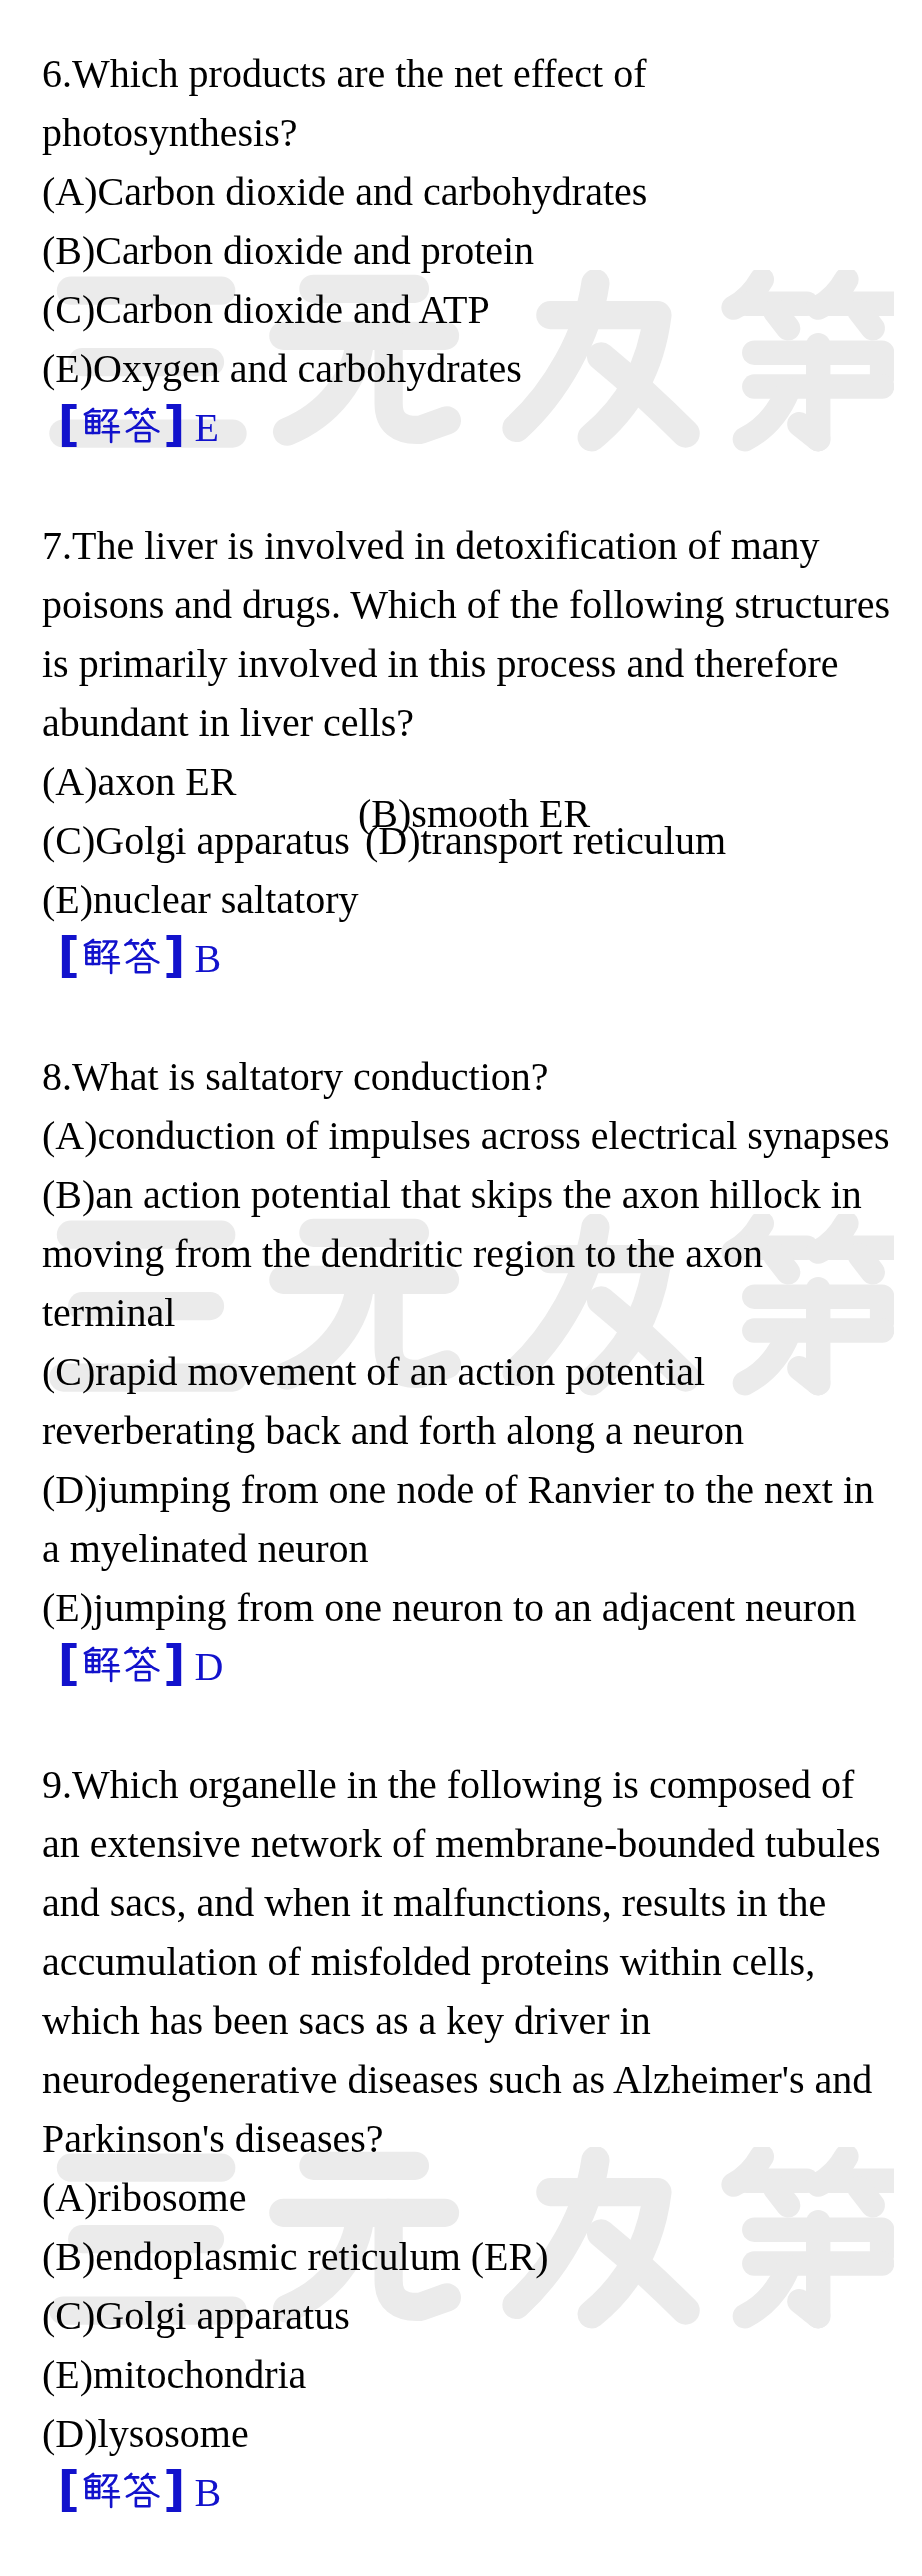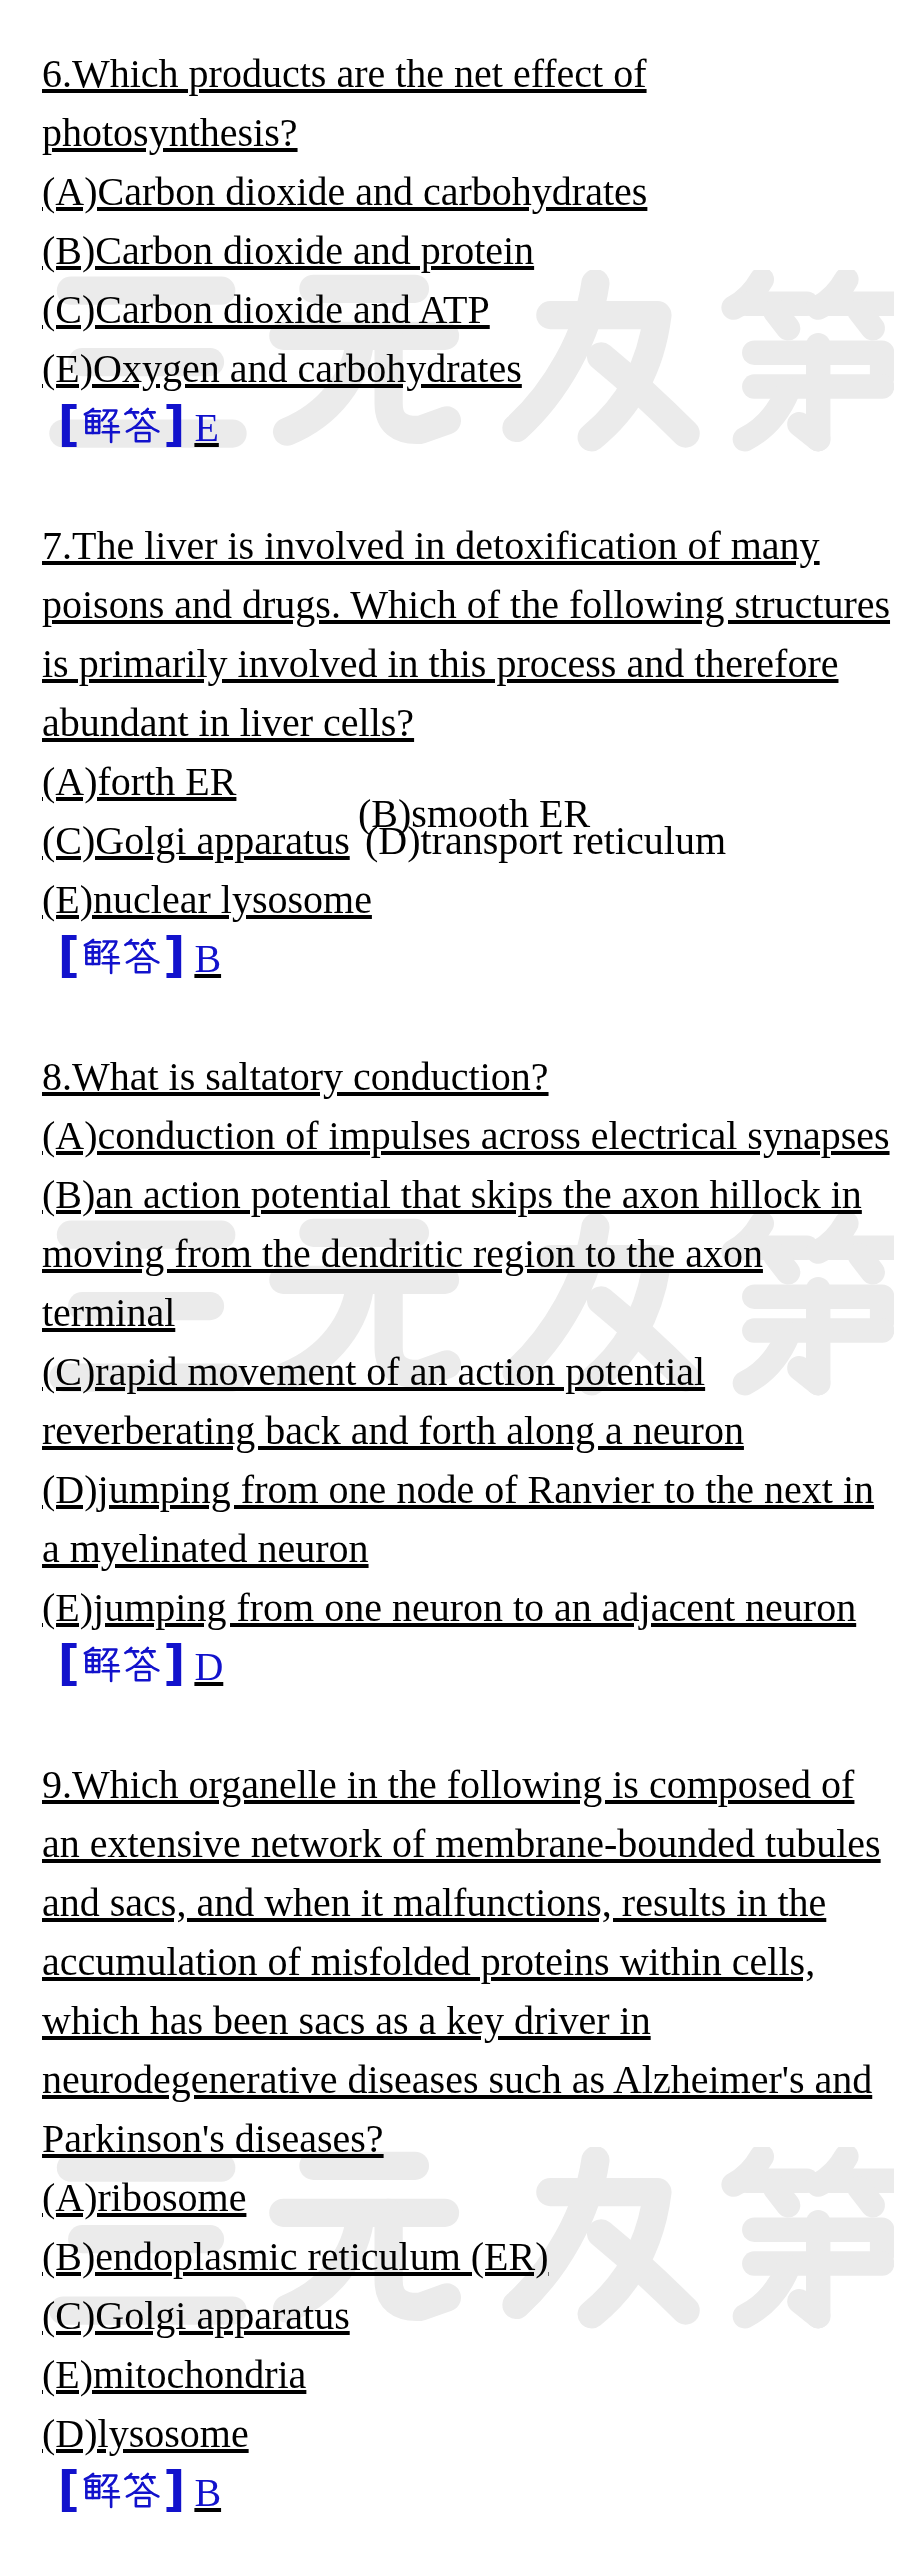"6.Which products are the net" .question-block { text-decoration: underline -> none }
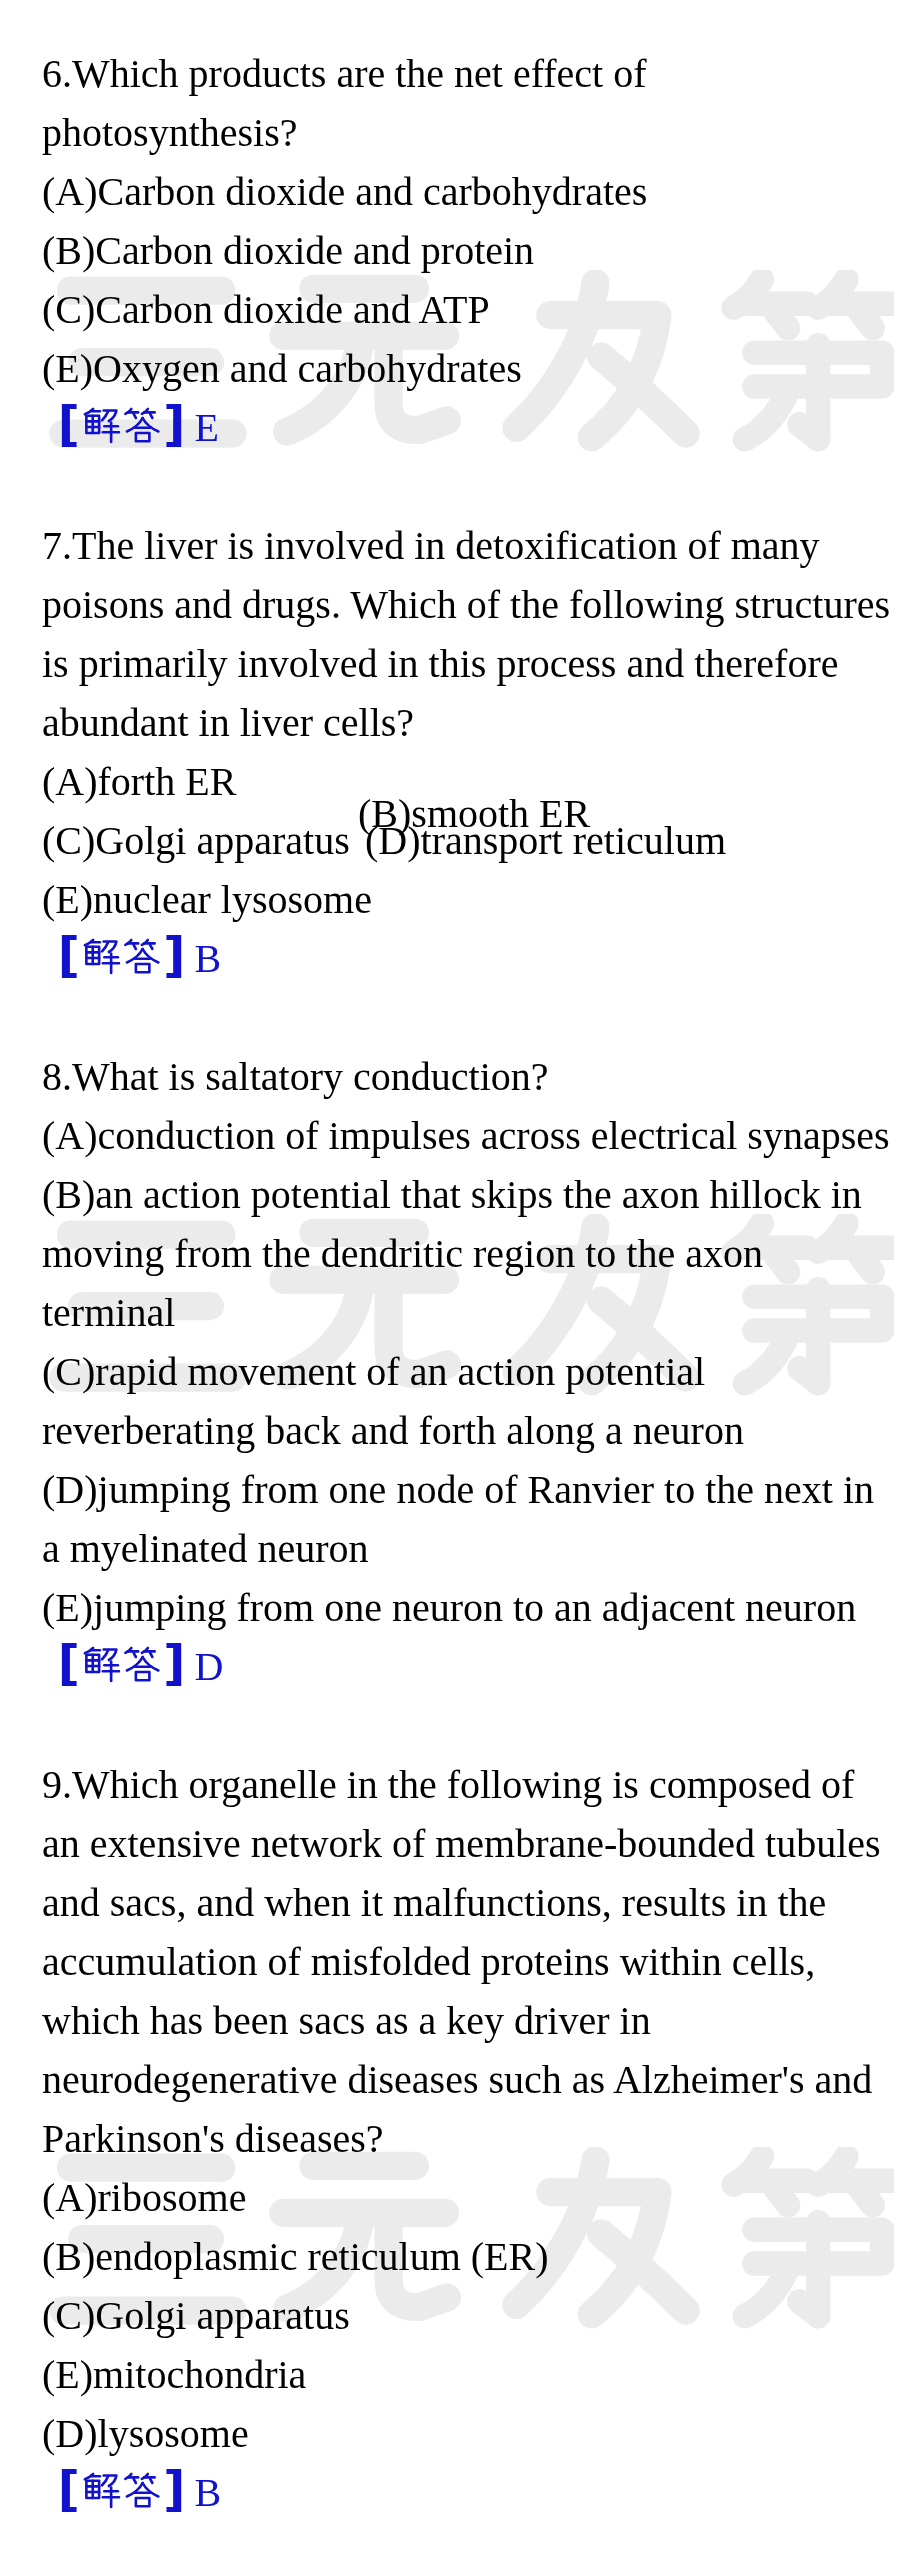"(A)forth ER" span.seg { text: forth -> axon }
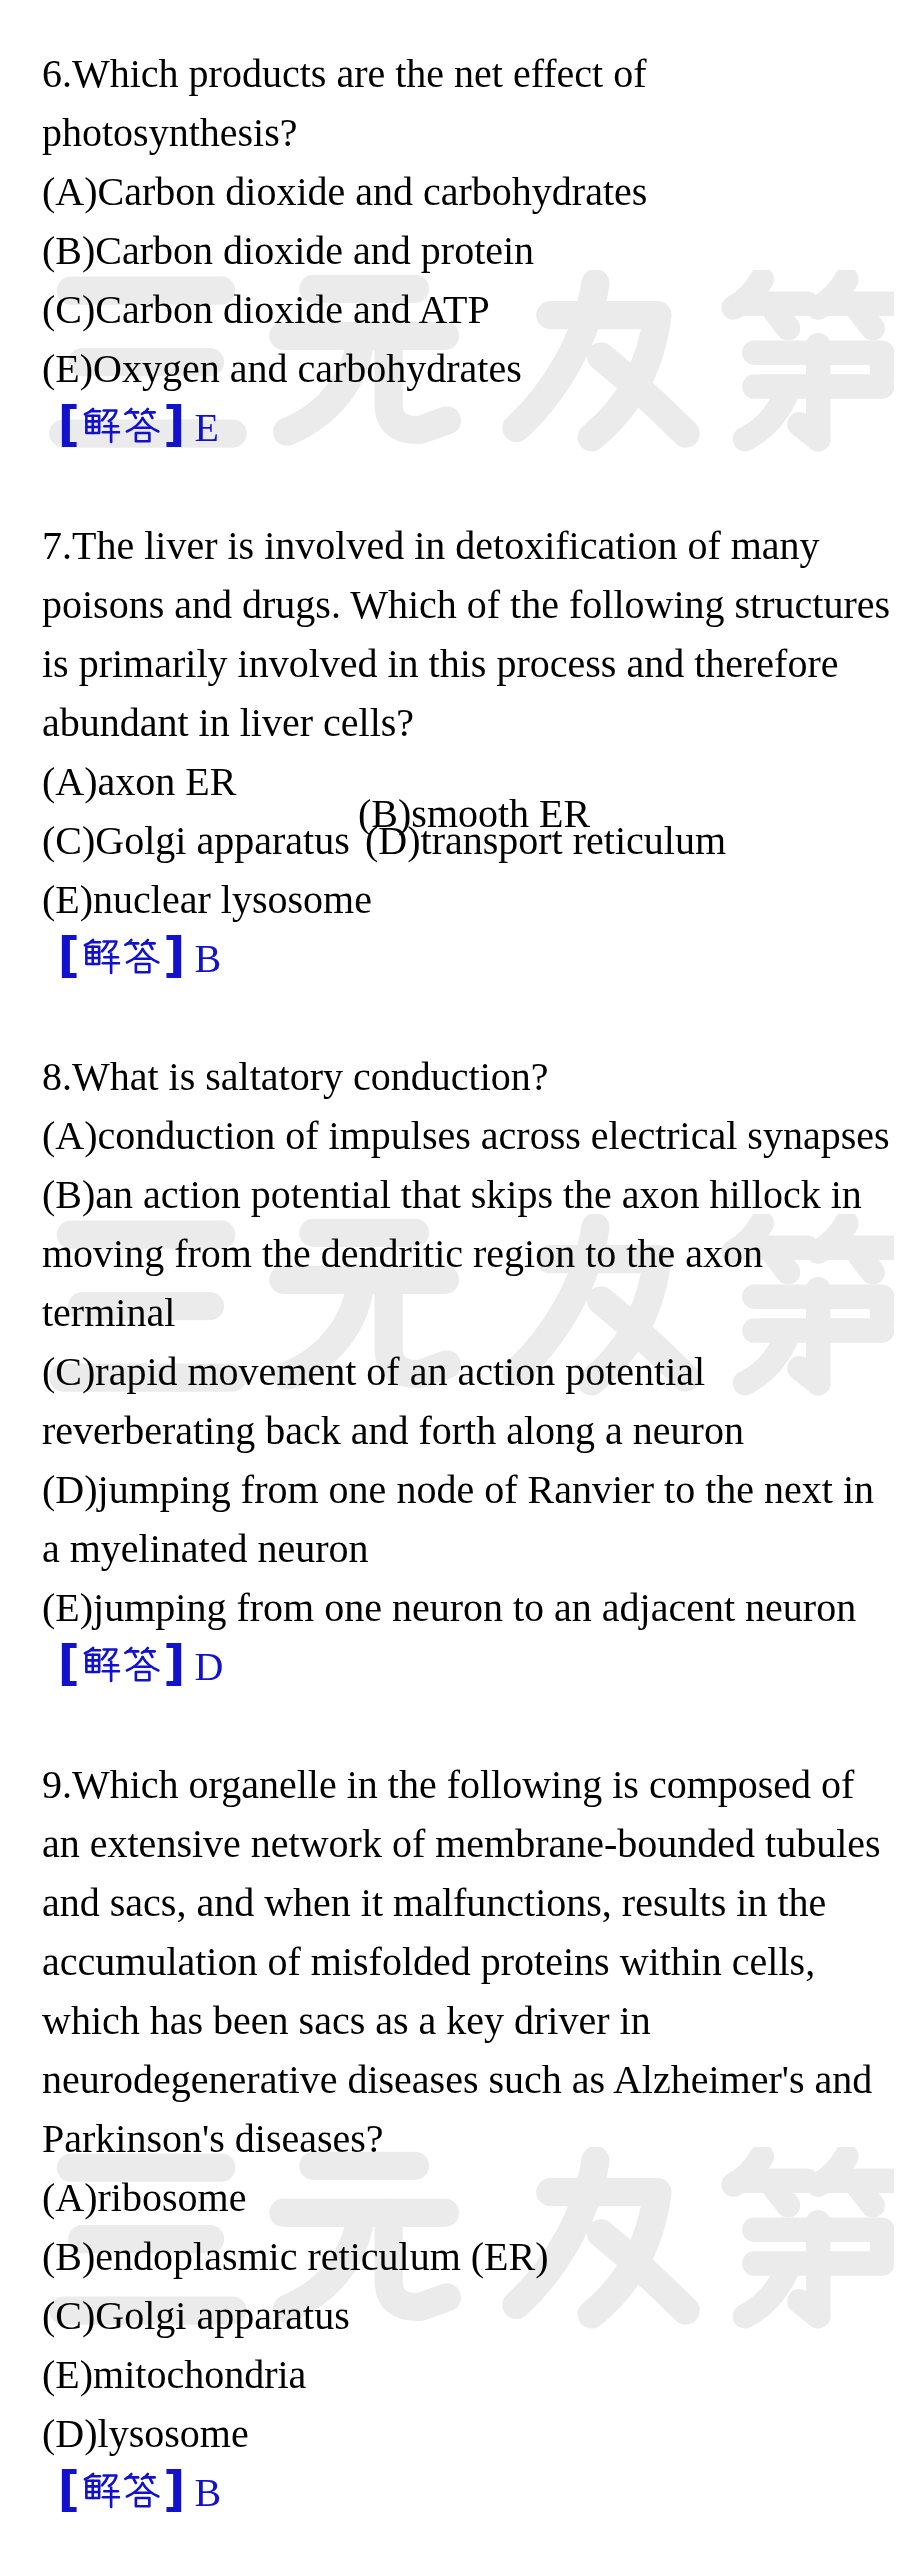"(E)nuclear lysosome" span.seg { text: lysosome -> saltatory }
